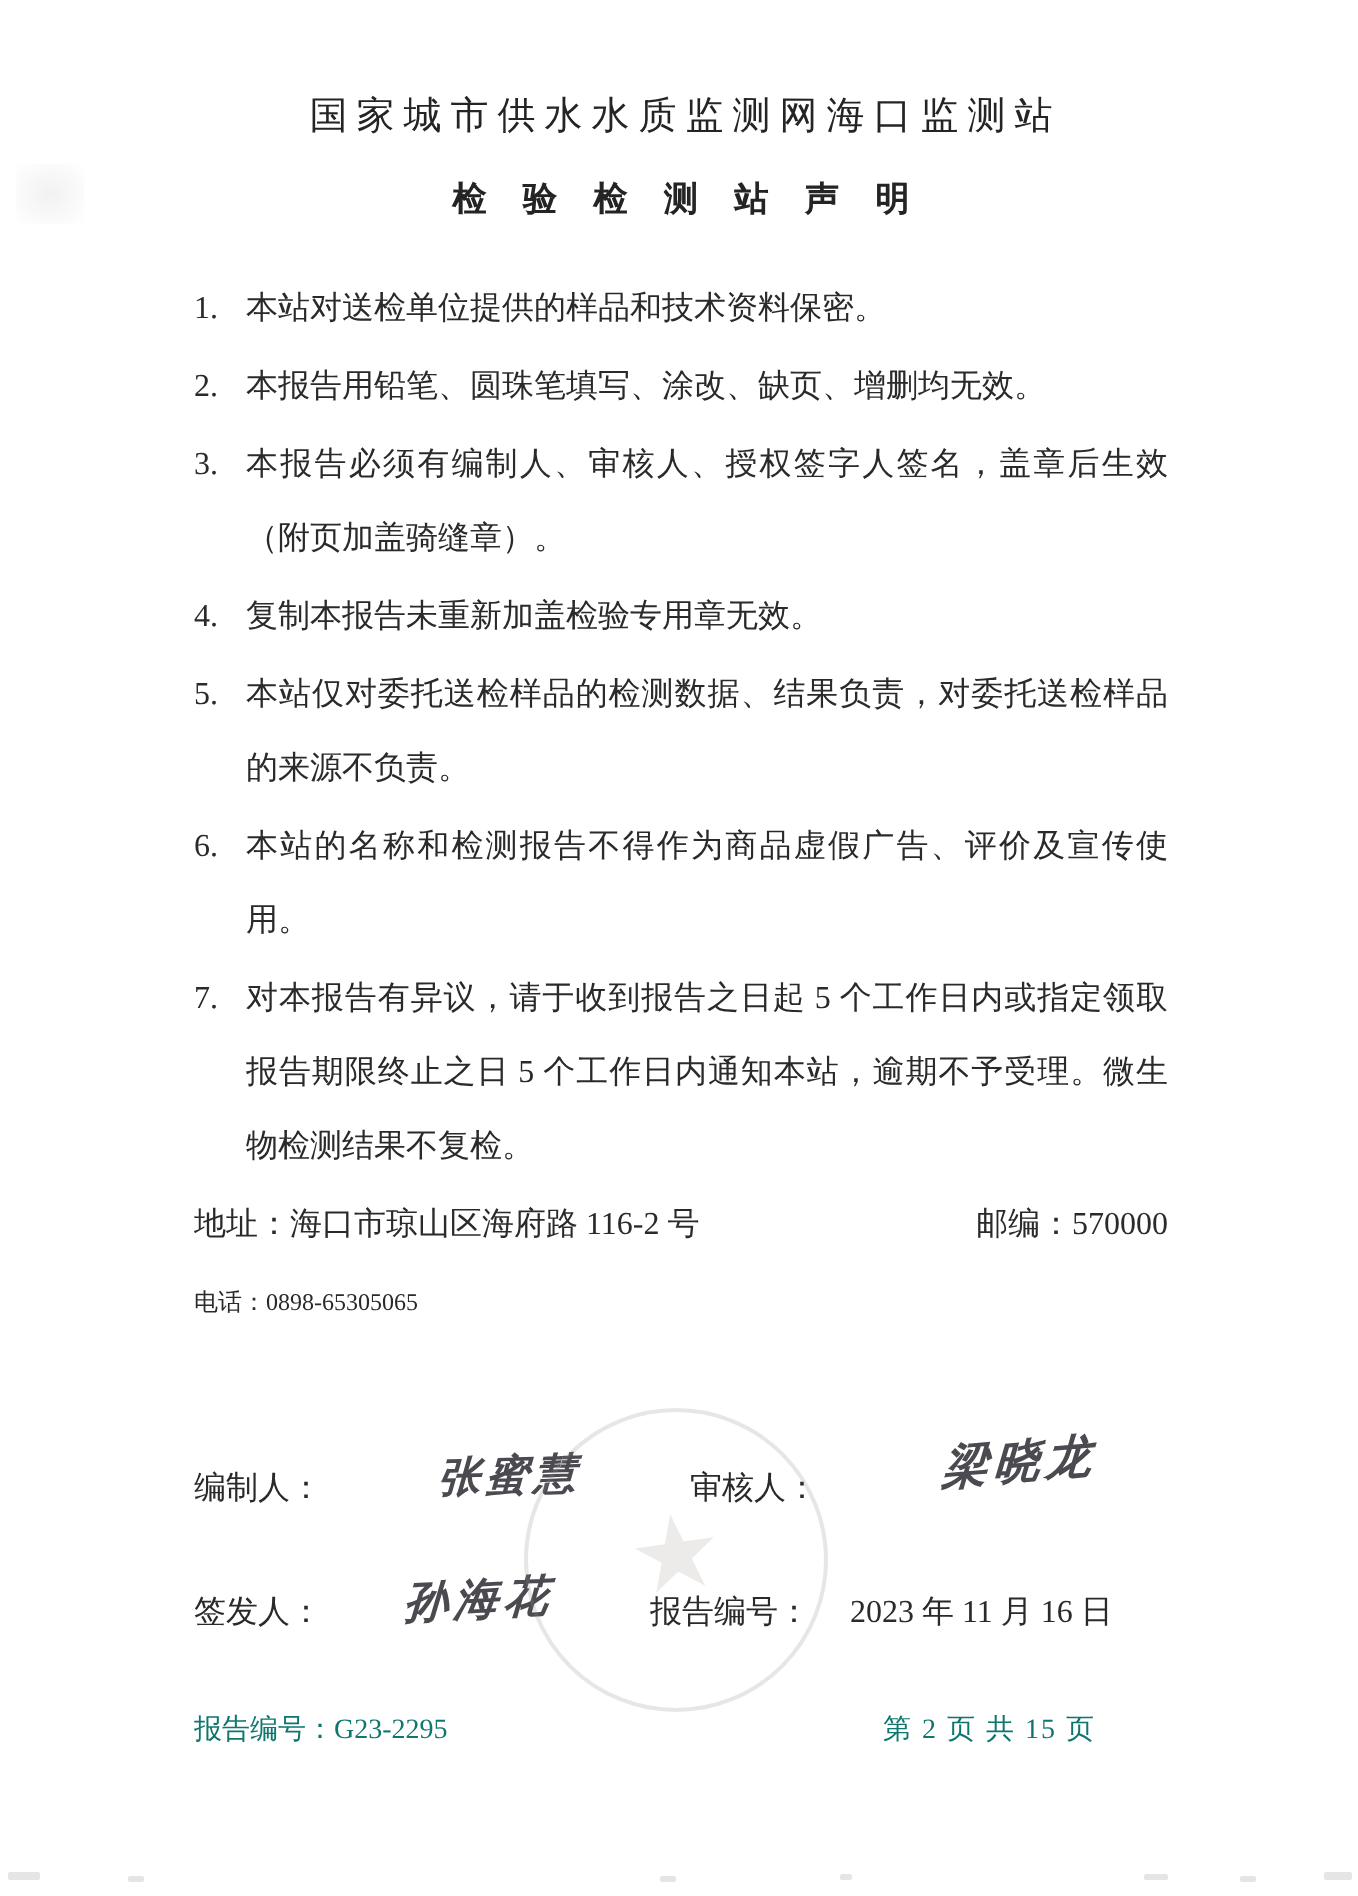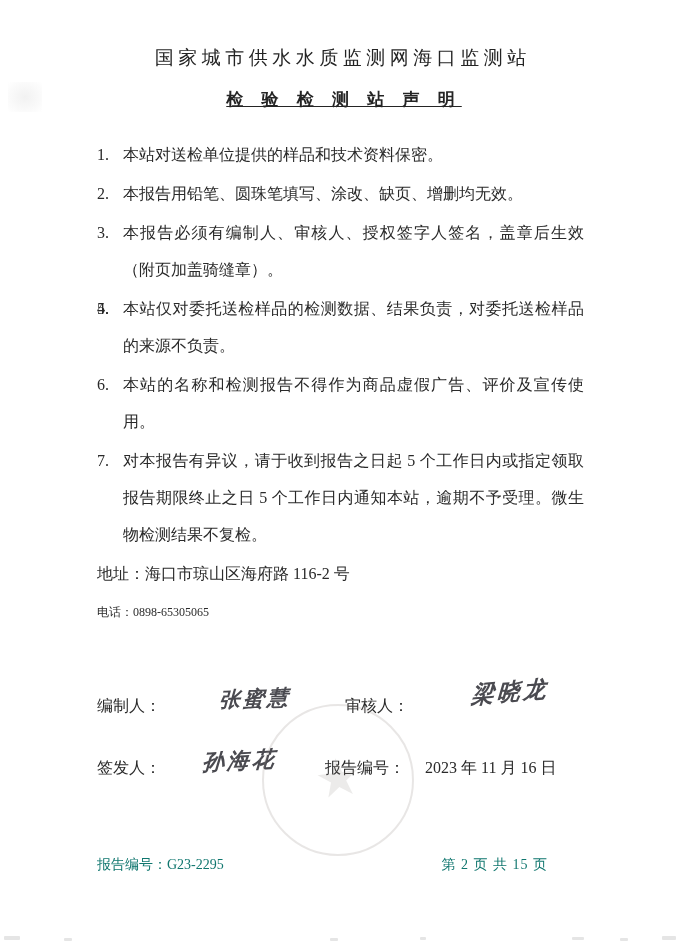"检 验 检 测 站" .subtitle { text-decoration: underline -> none }
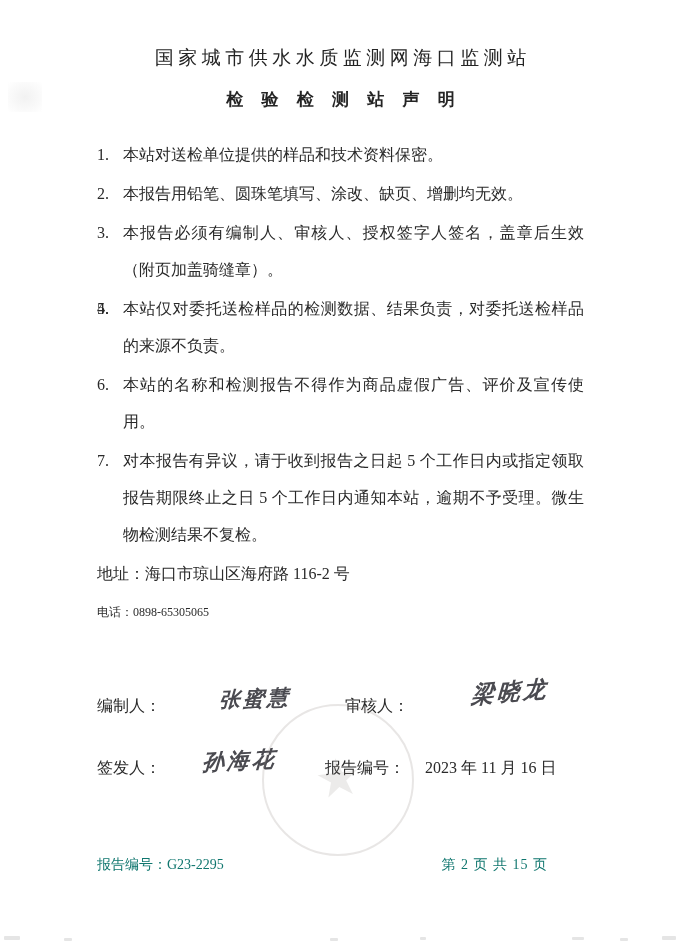"复制本报告未重新加盖检验专用章无效。" span { html: none -> <span>复制本报告未重新加盖检验专用章无效。</span> }
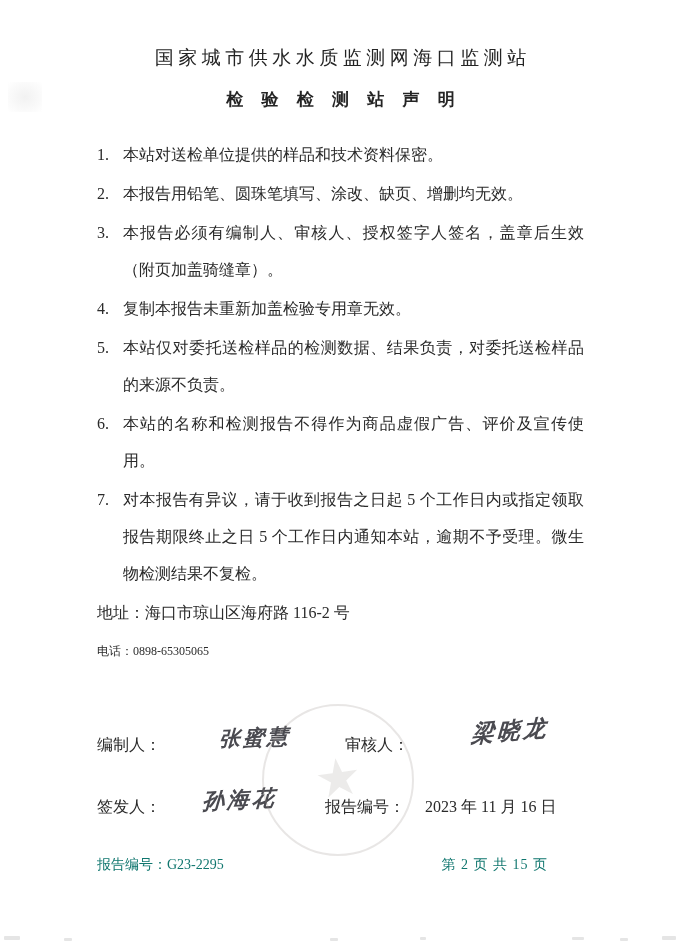"邮编：570000" span { html: none -> <span><span>邮编：</span><span>570000</span></span> }
